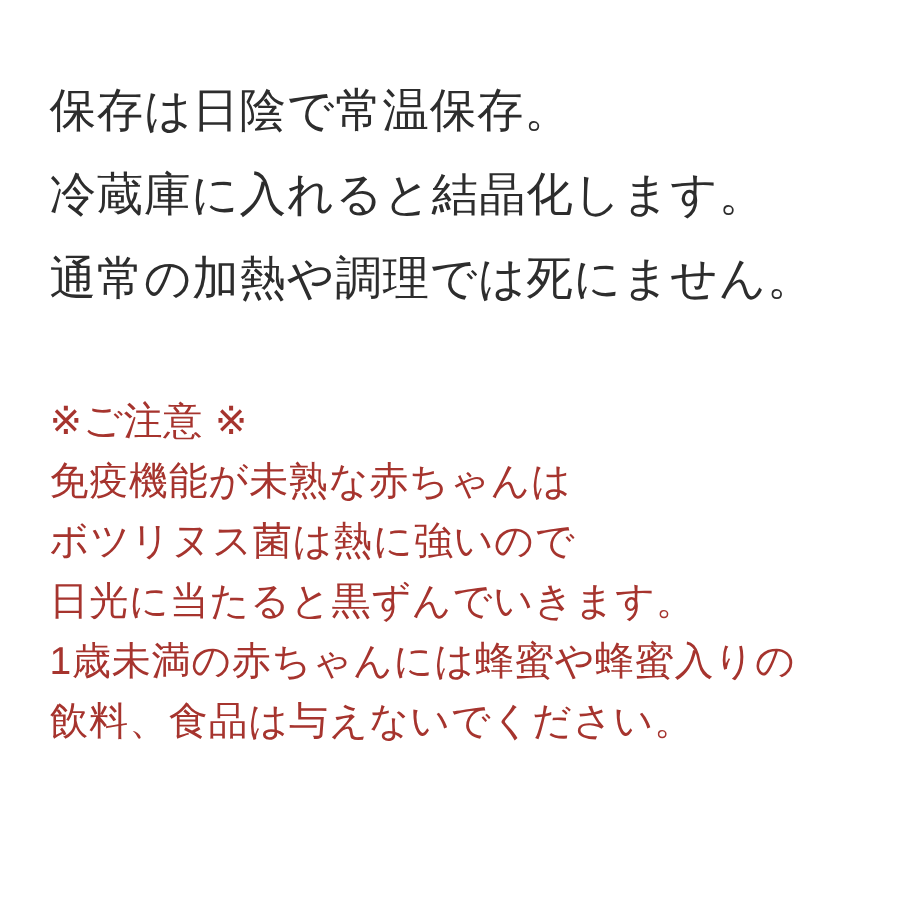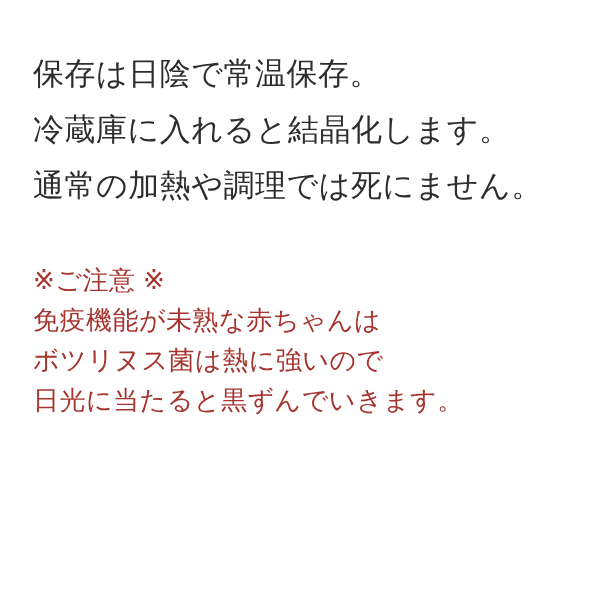"1歳未満の赤ちゃんには蜂蜜や蜂蜜入りの" div { html: none -> <div>1歳未満の赤ちゃんには蜂蜜や蜂蜜入りの</div> }
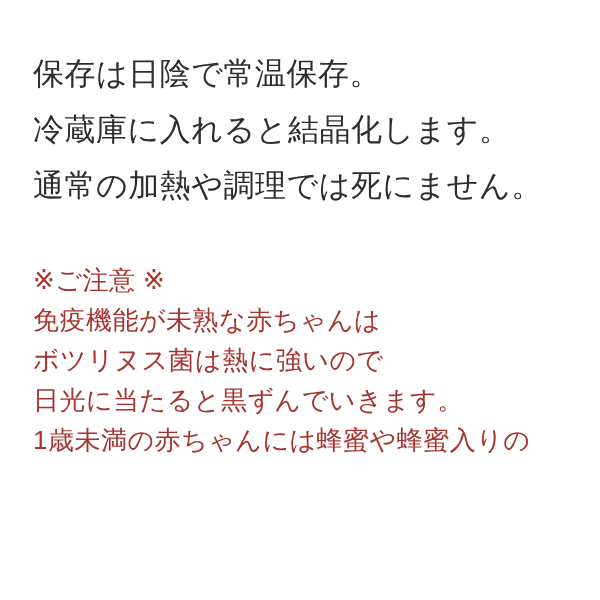"飲料、食品は与えないでください。" div { html: none -> <div>飲料、食品は与えないでください。</div> }
